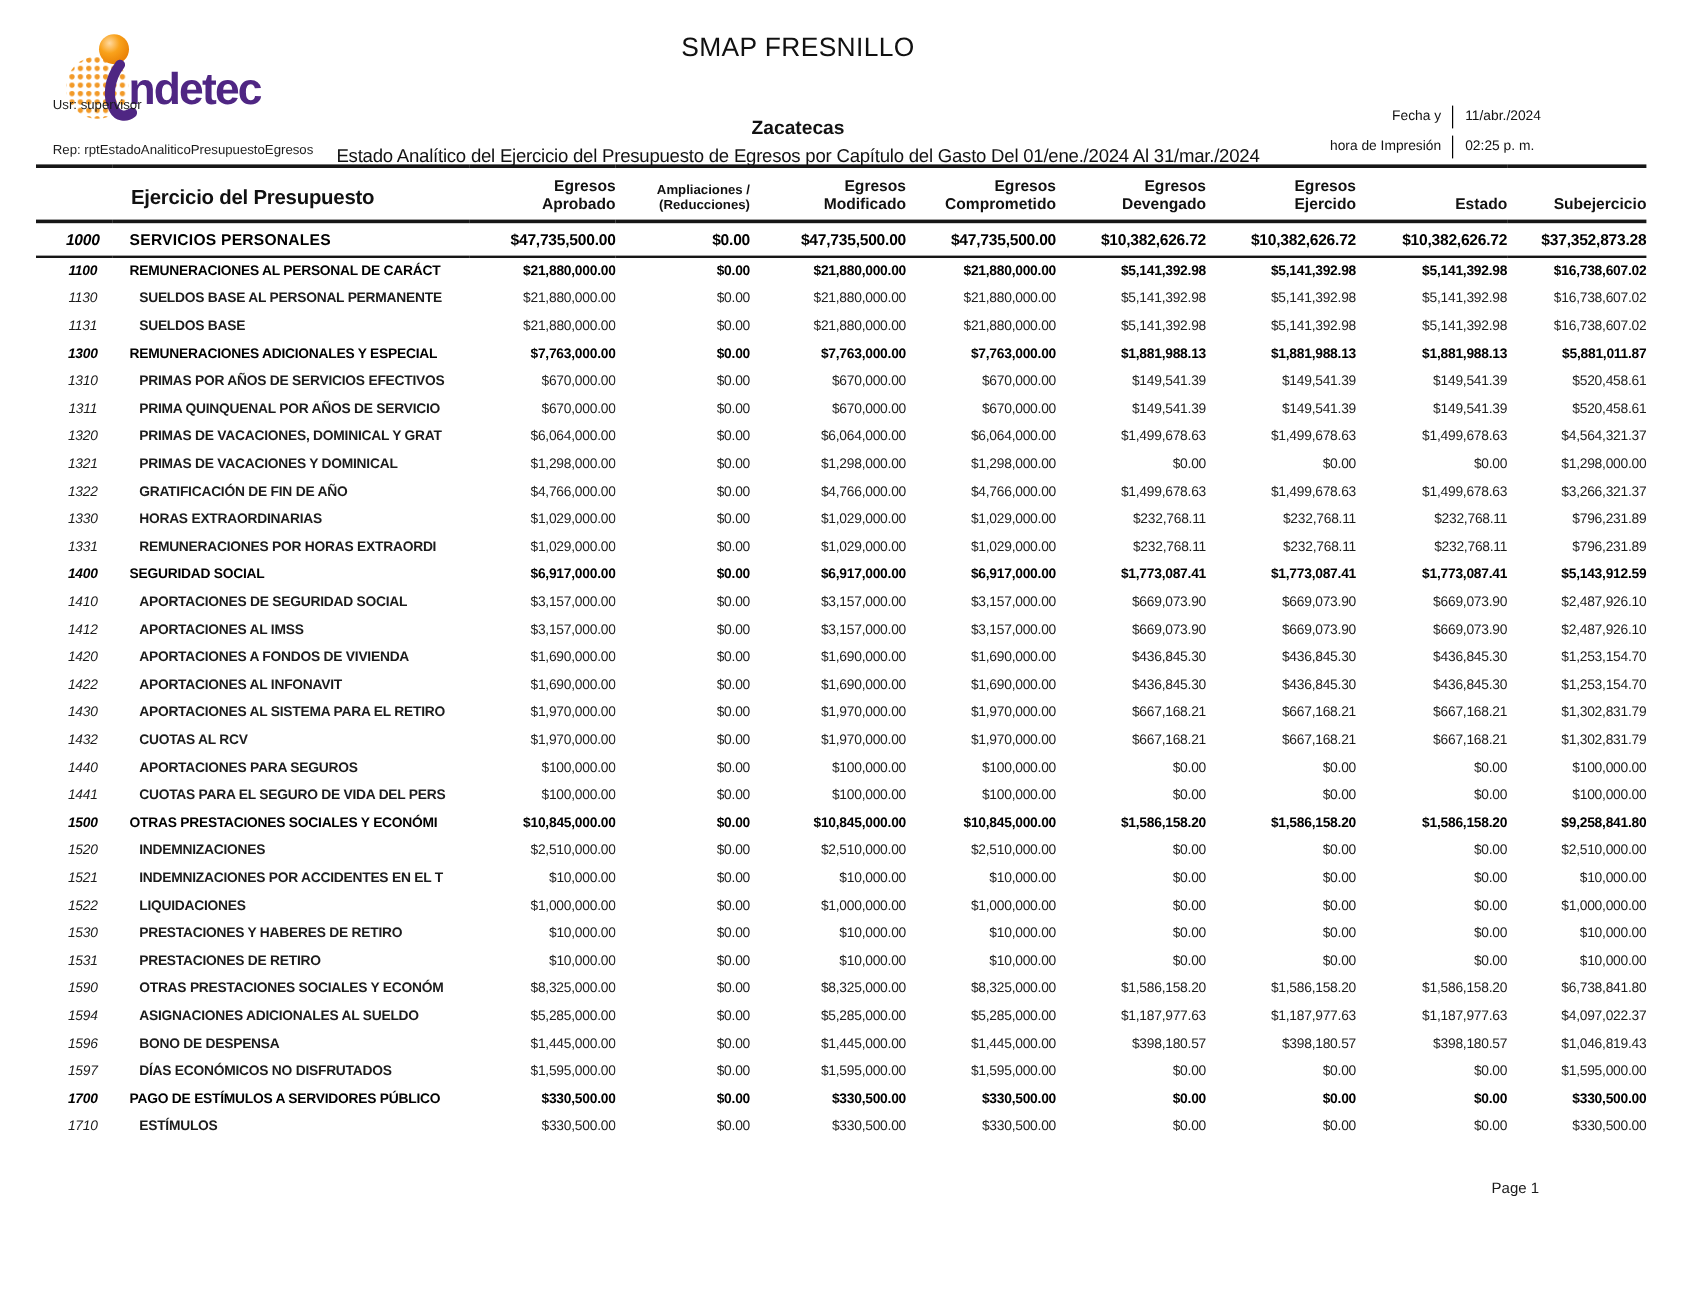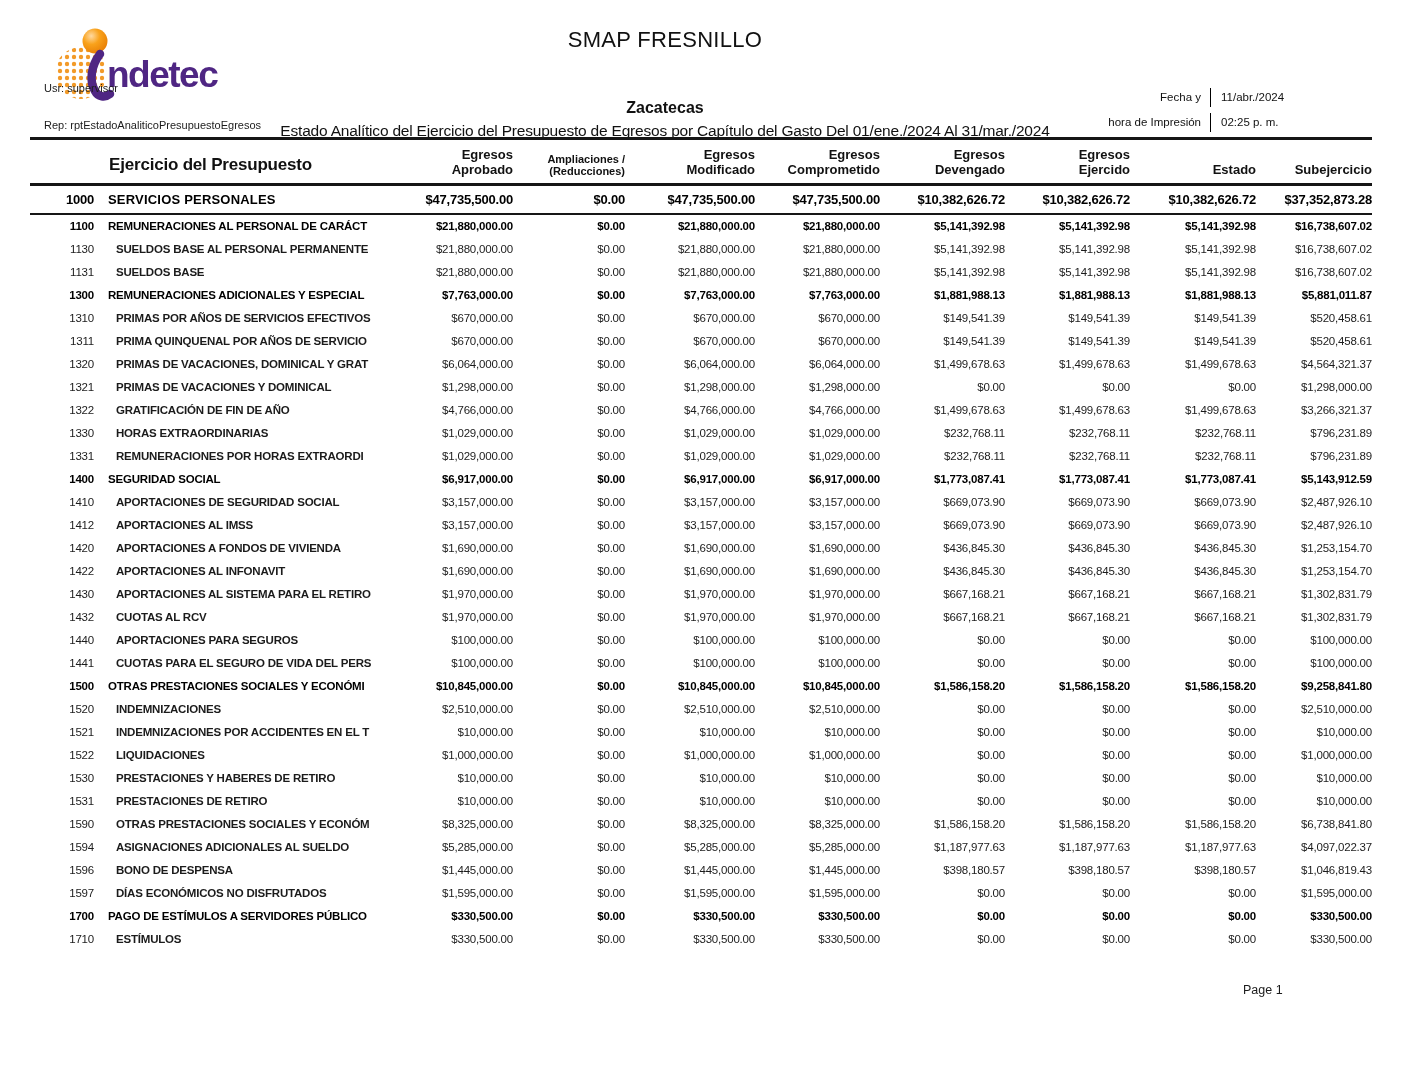"1000" tbody td.c-code { font-style: none -> italic; text-align: right -> center }
